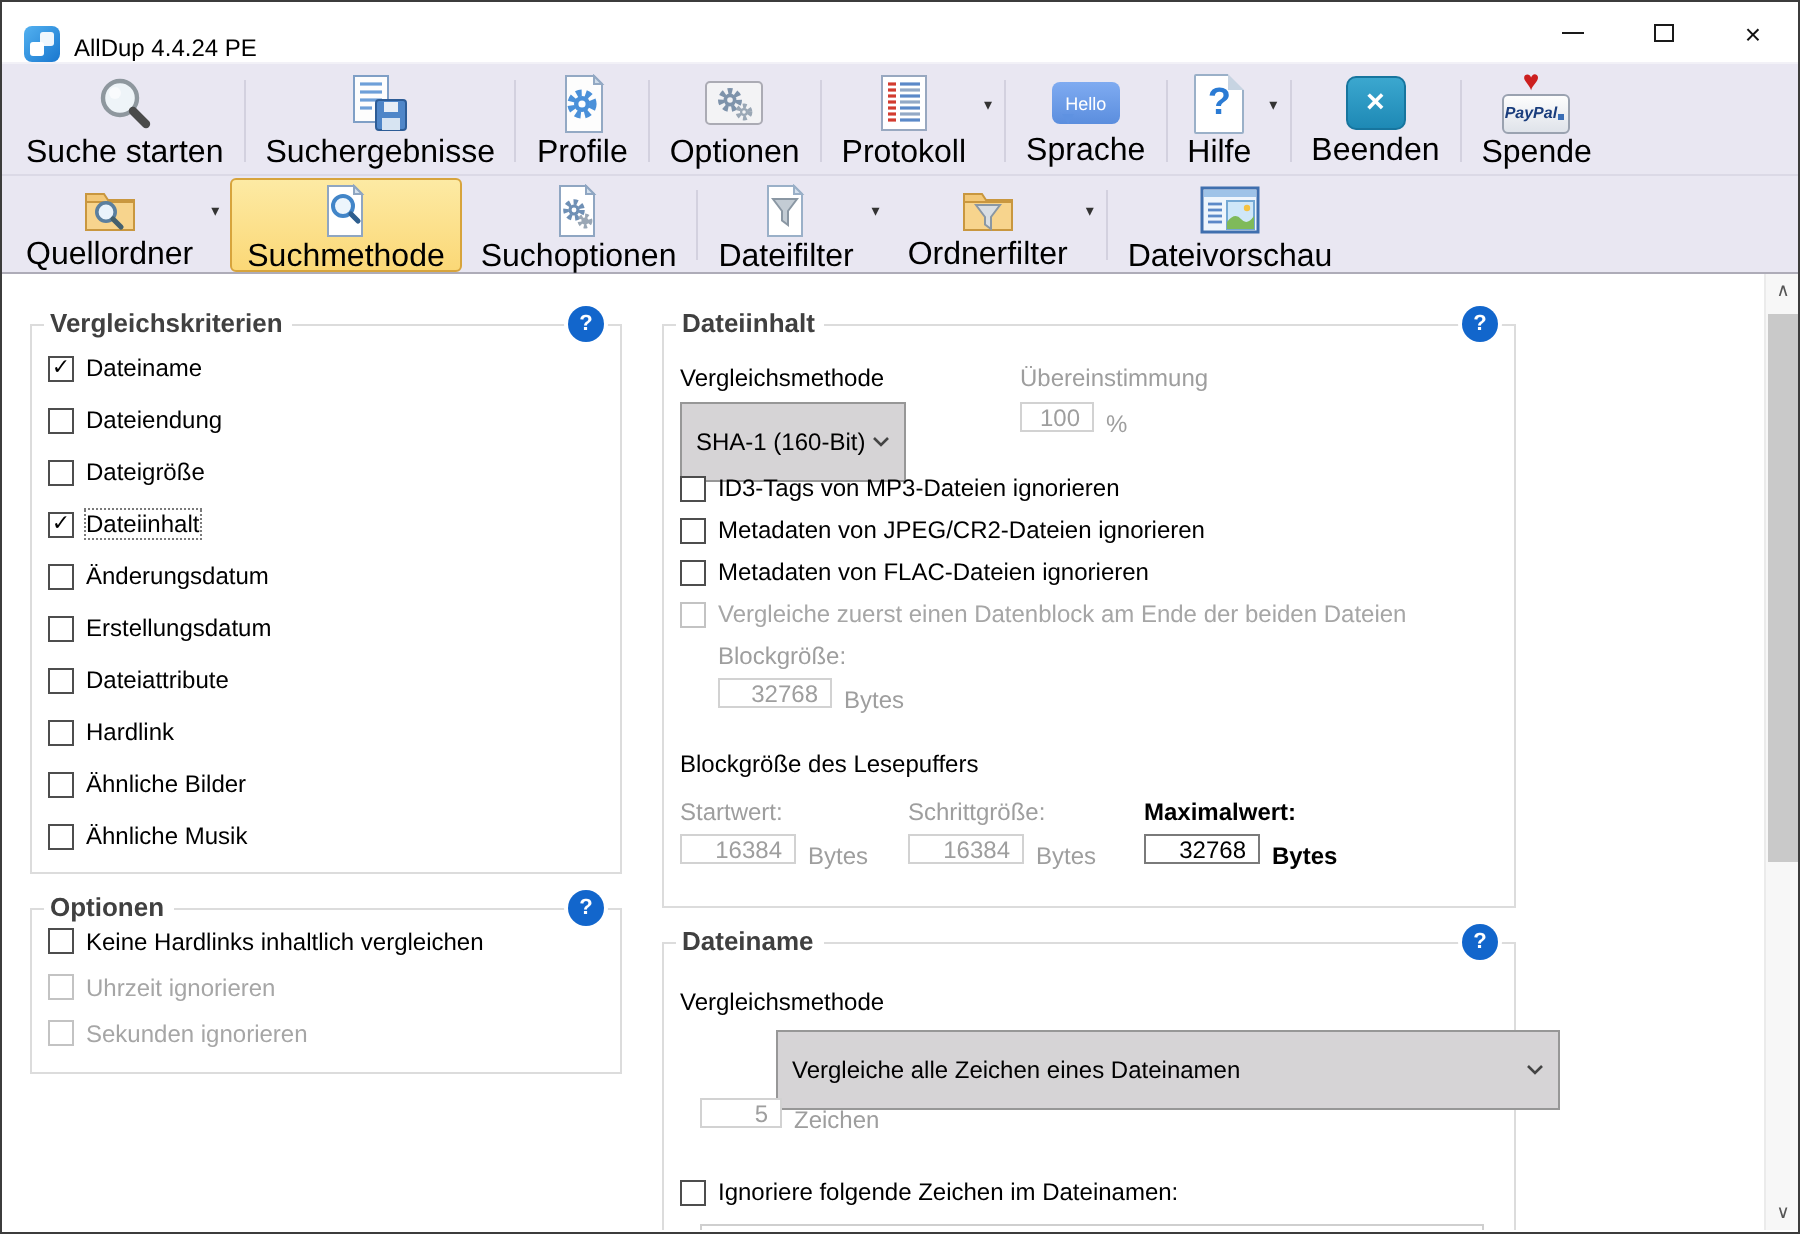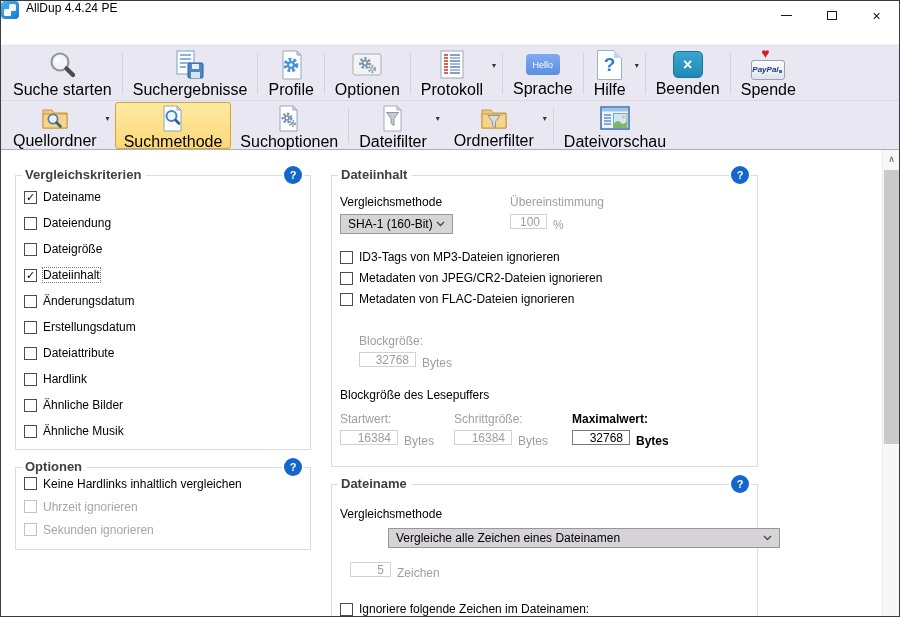"AllDup 4.4.24 PE" .titlebar { align-items: flex-start -> flex-end; height: 43px -> 30px; padding-left: 0 -> 11px }
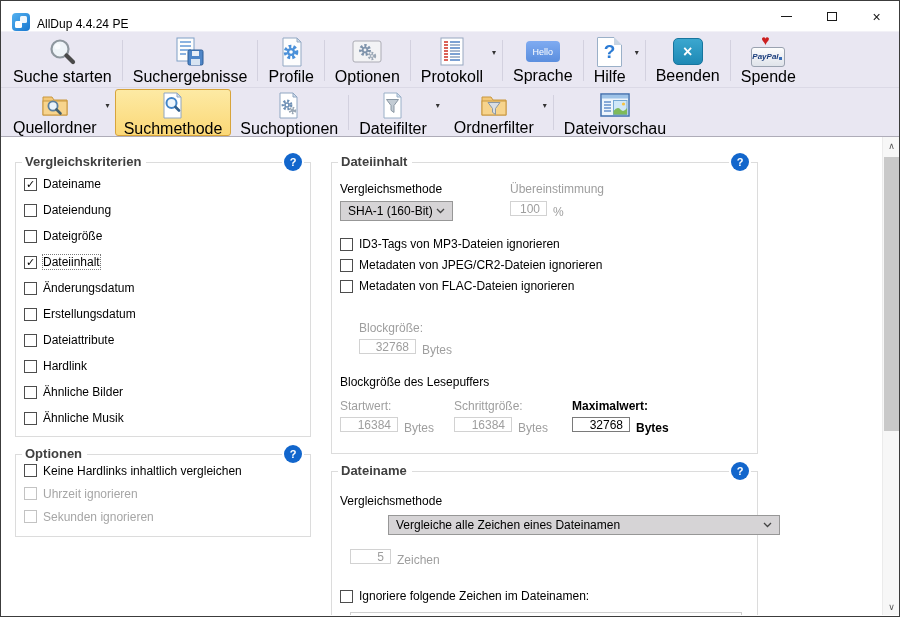"SHA-1 (160-Bit)" .combo { height: 20px -> 40px }
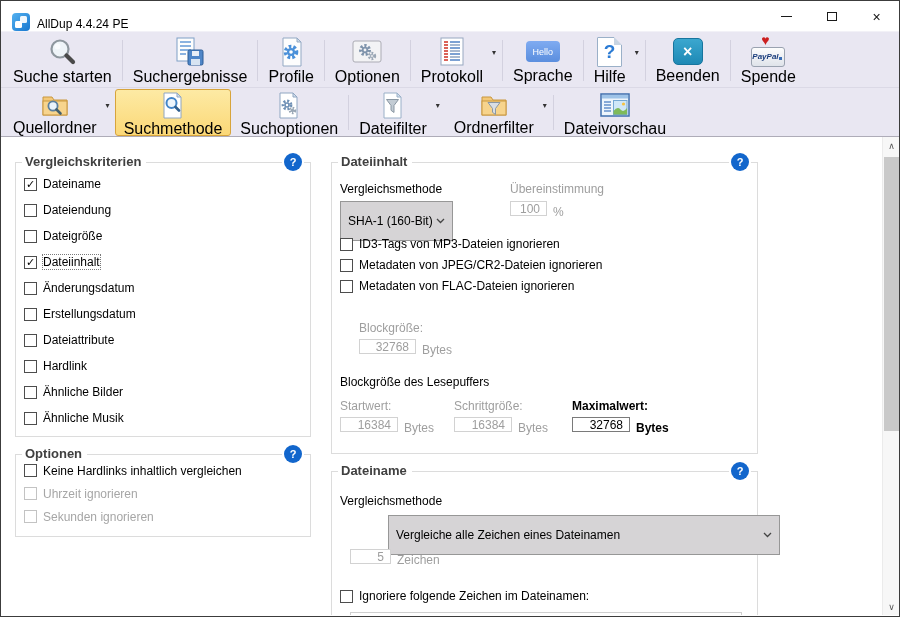"Vergleiche zuerst einen Datenblock am" label.cb { html: none -> <label> <span></span> <span>Vergleiche zuerst einen Datenblock am Ende der beiden Dateien</span> </label> }
